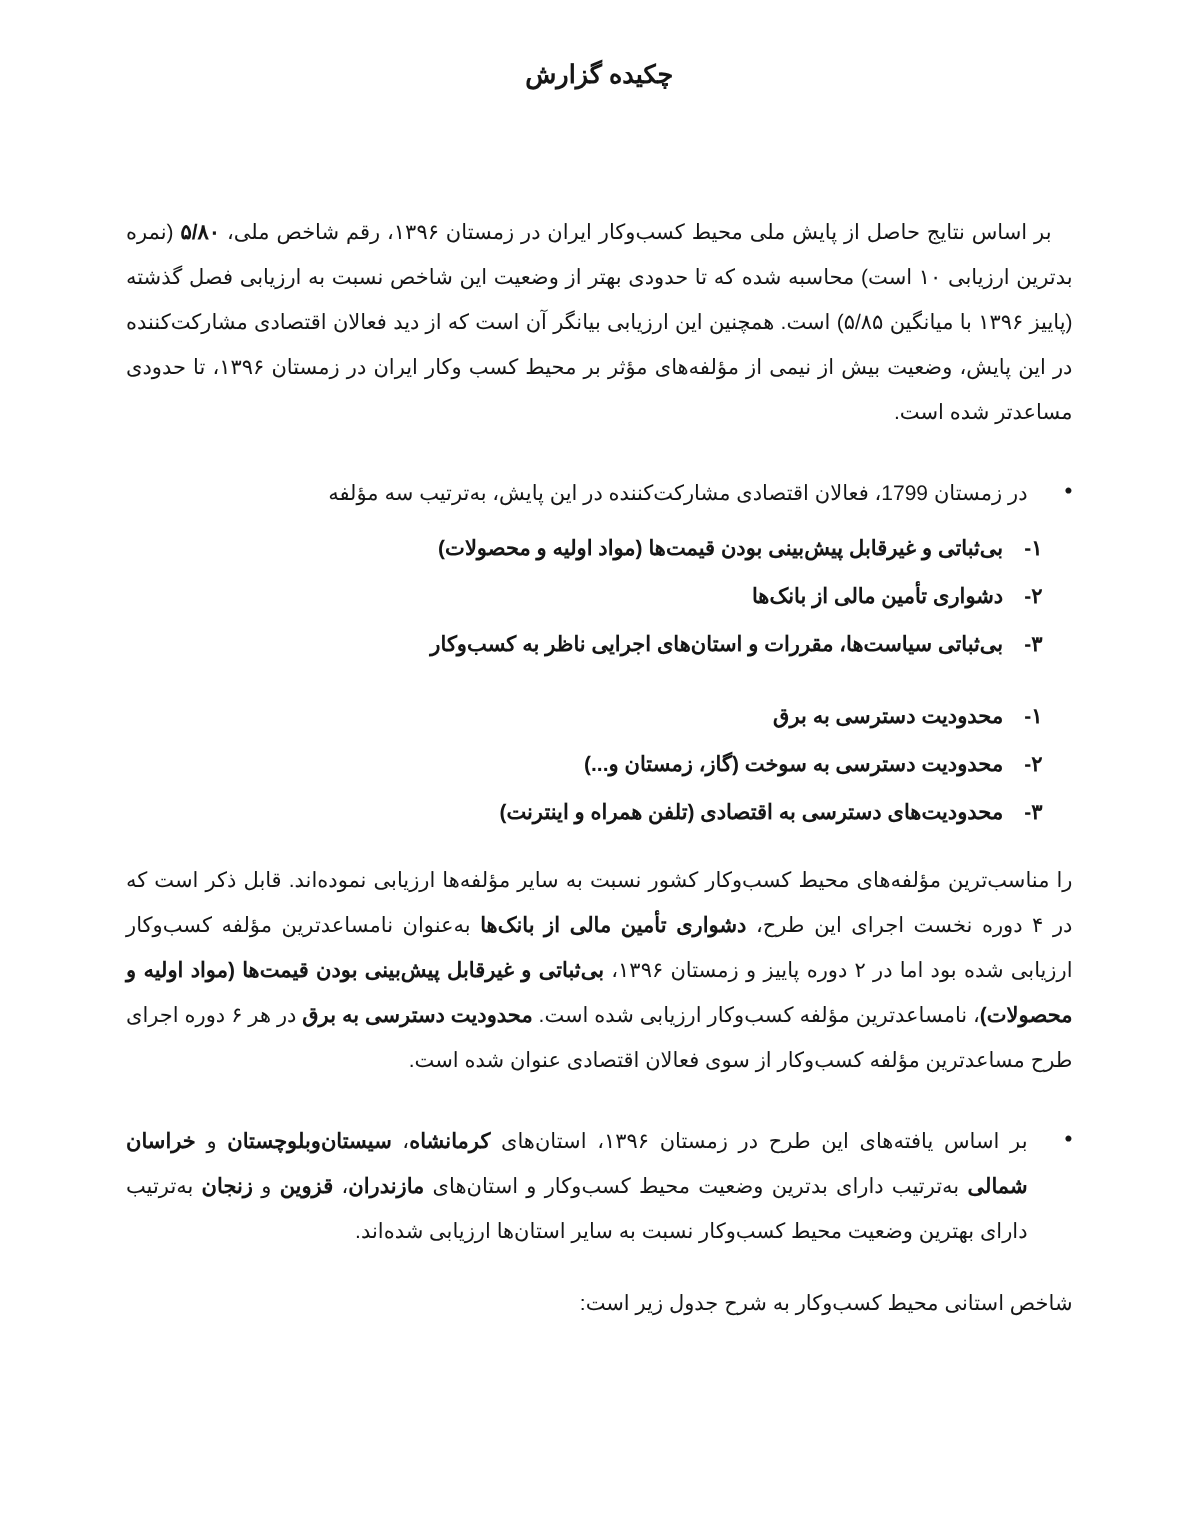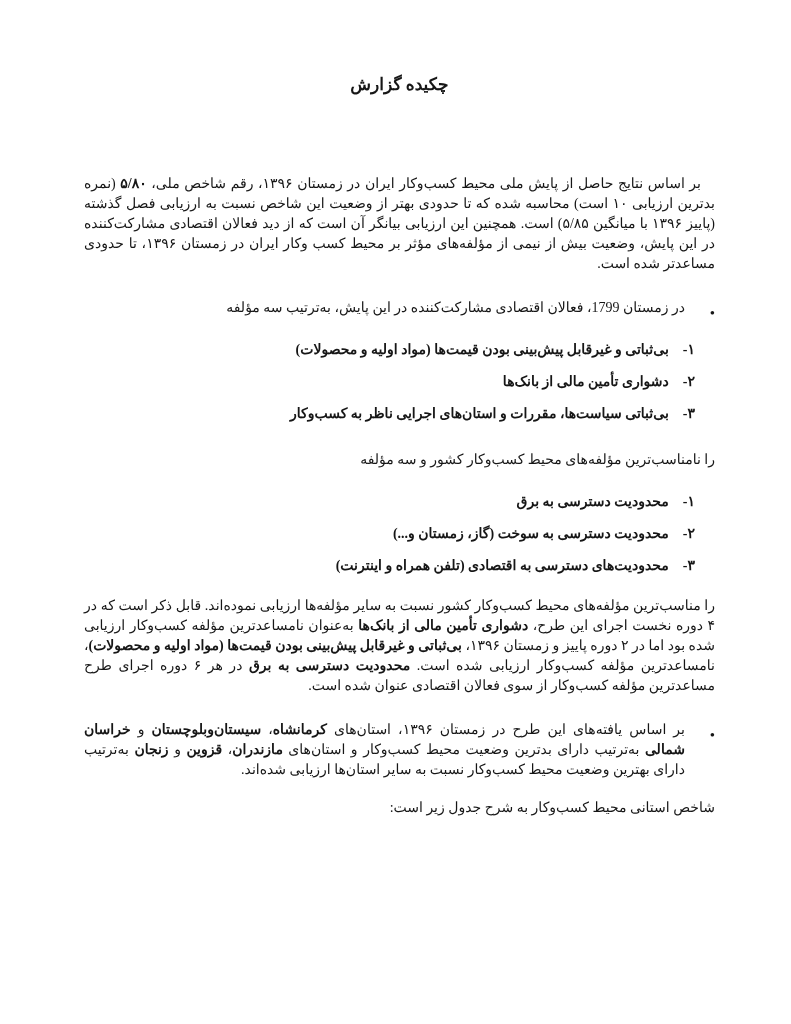"چکیده گزارش" .page { font-family: Liberation Serif, serif -> Liberation Sans, sans-serif; padding: 58px 76px 0 84px -> 23px 76px 0 84px }
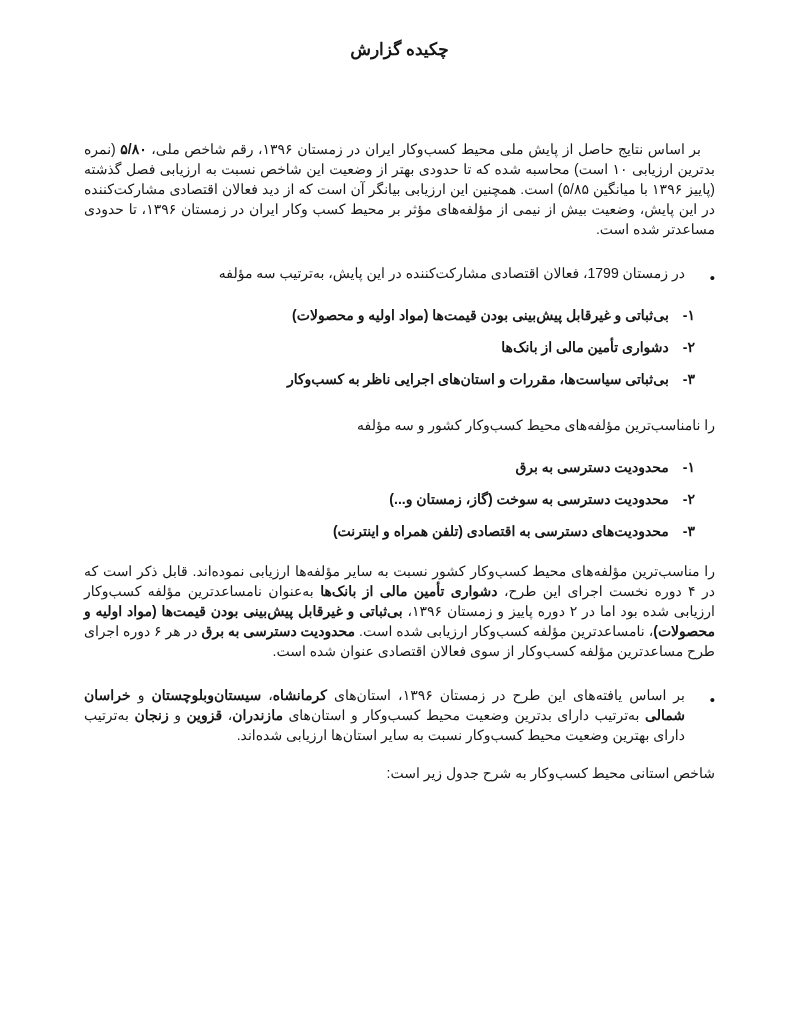"بر اساس نتایج حاصل از" .body-text { line-height: 20px -> 30px }
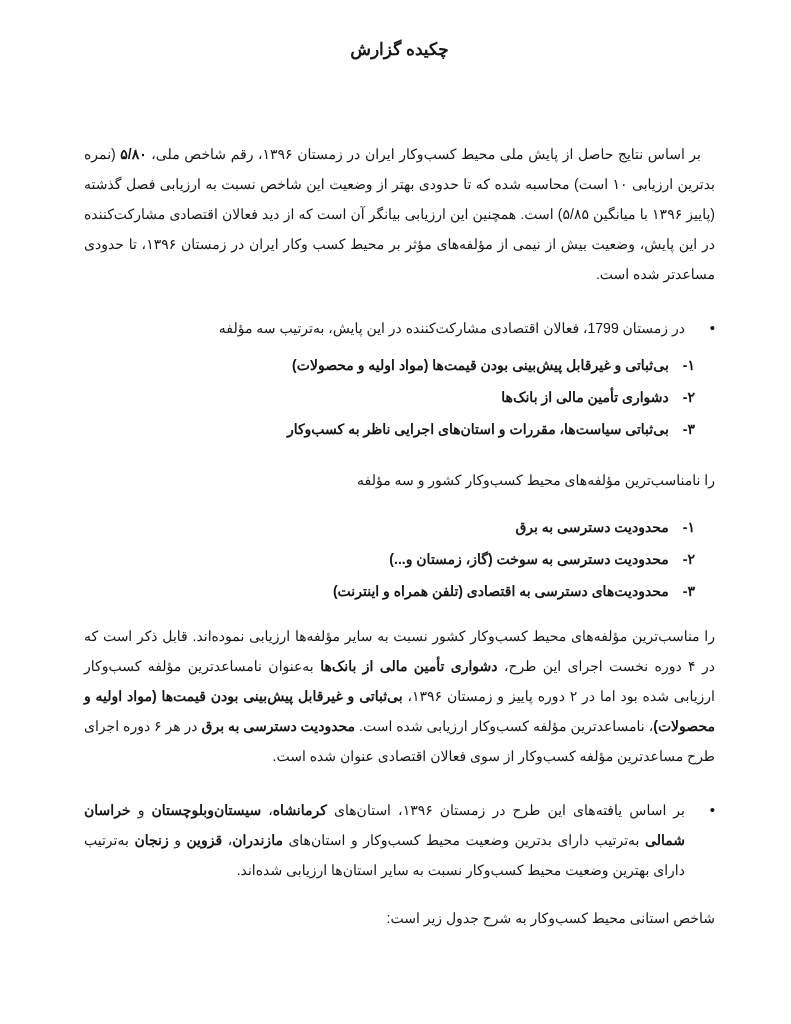"را نامناسب‌ترین مؤلفه‌های محیط کسب‌وکار" p.body-text { html: <p>را نامناسب‌ترین مؤلفه‌های محیط کسب‌وکار کشور و سه مؤلفه</p> -> none }
